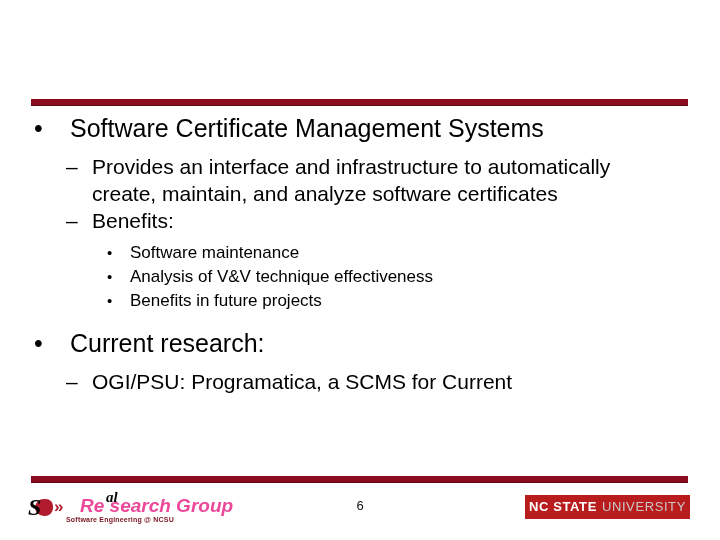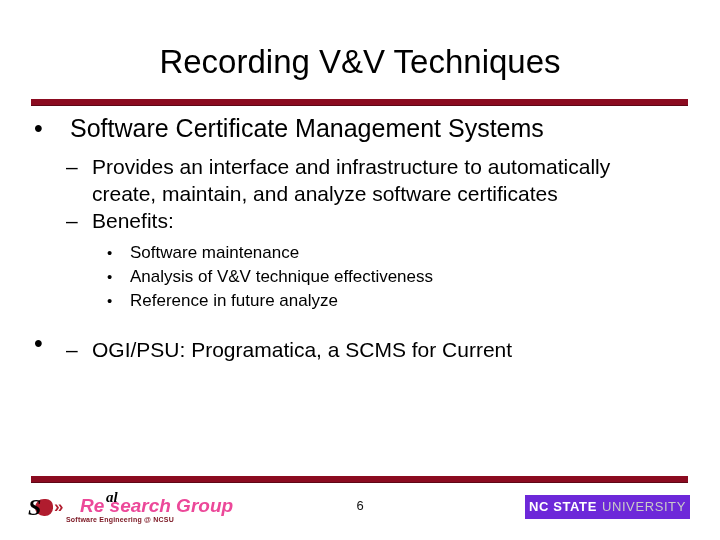"Recording V&V Techniques" div.slide-title { html: <div>Recording V&amp;V Techniques</div> -> none }
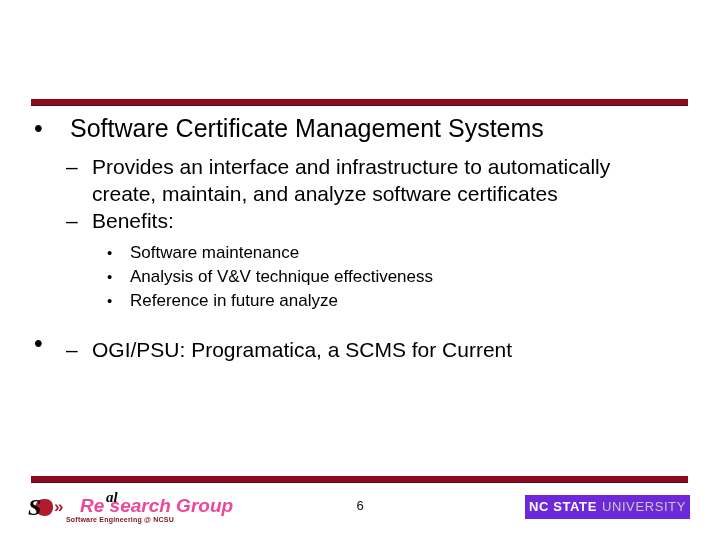"Reference in future analyze" span { text: Reference in future analyze -> Benefits in future projects }
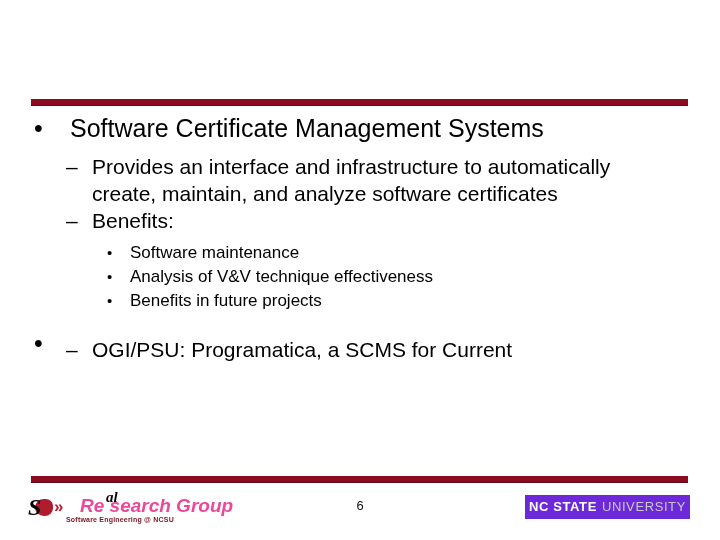"Current research:" span { html: none -> <span>Current research:</span> }
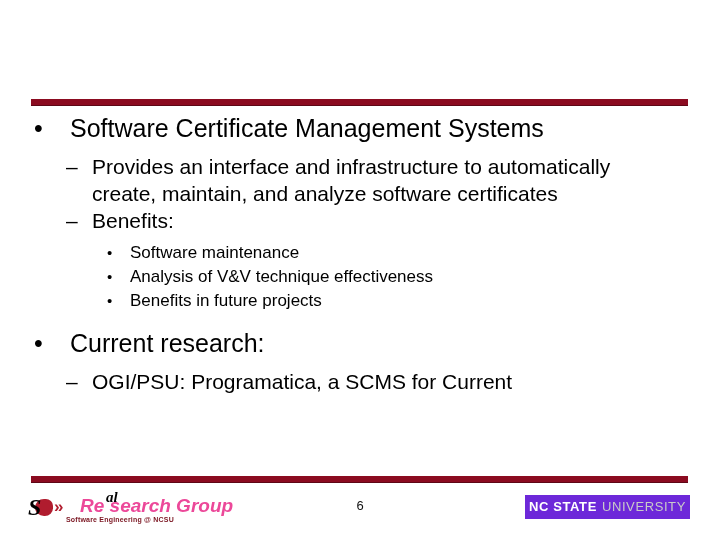"NC STATE" .logo-ncsu { background: #6d28d9 -> #b91c1c }
